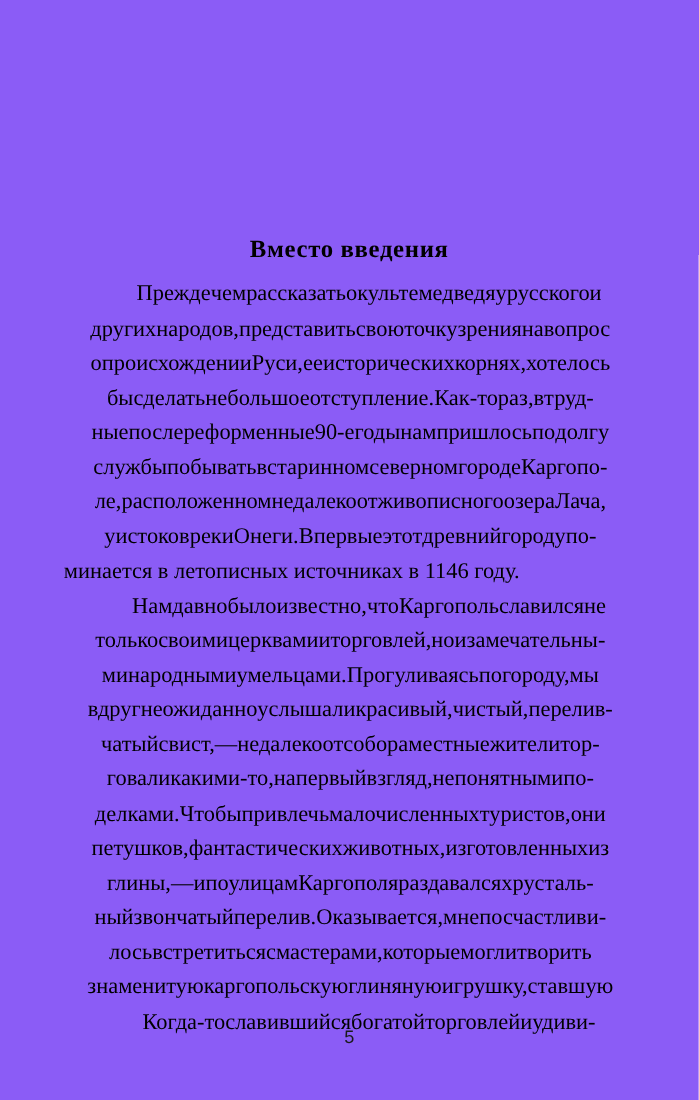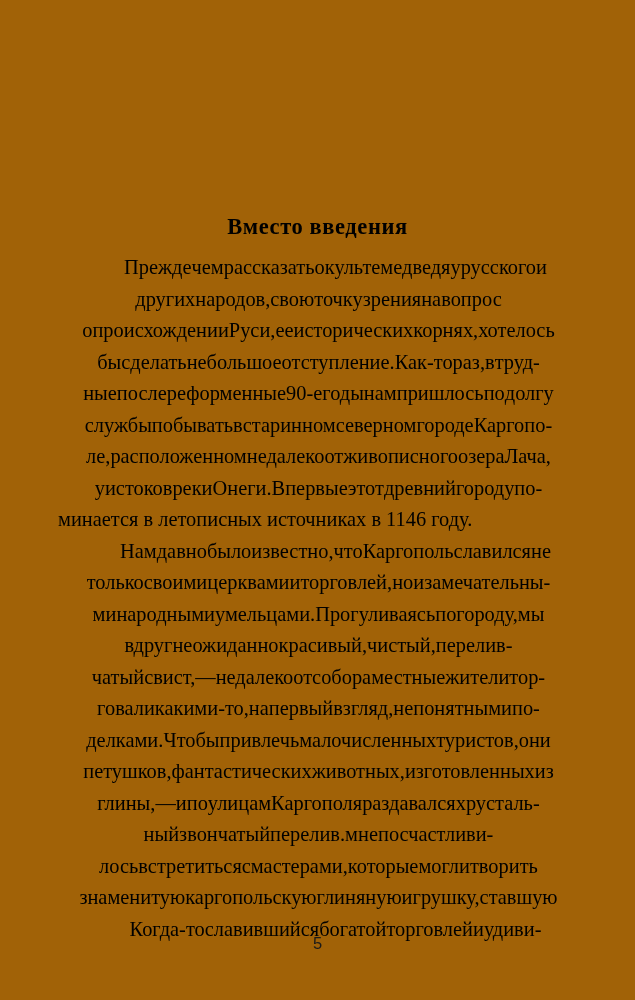"Вместо введения" .page { background: #a16207 -> #8b5cf6 }
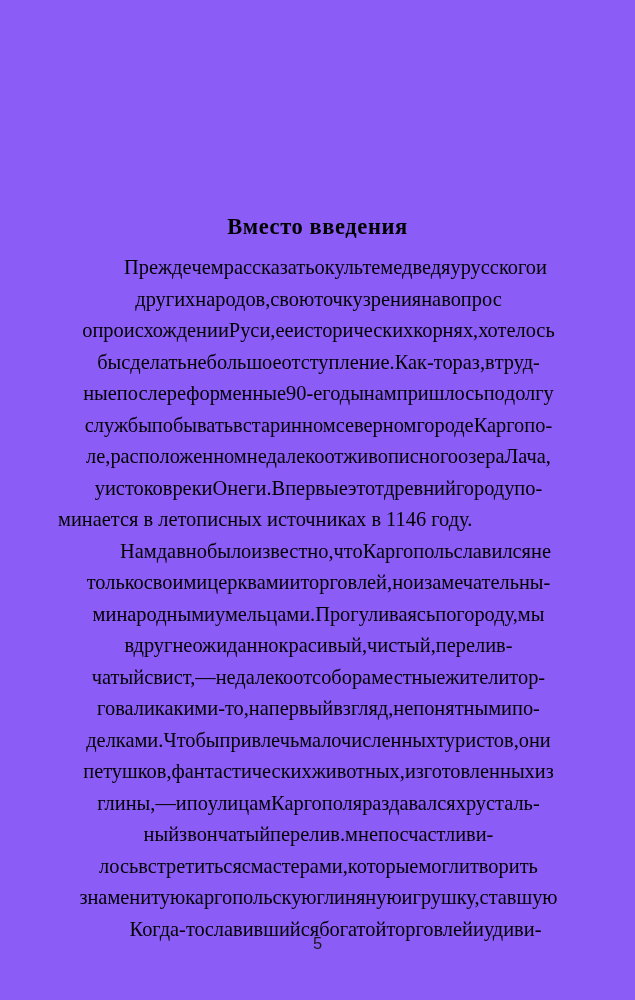"представить" span.w { html: none -> <span>представить</span> }
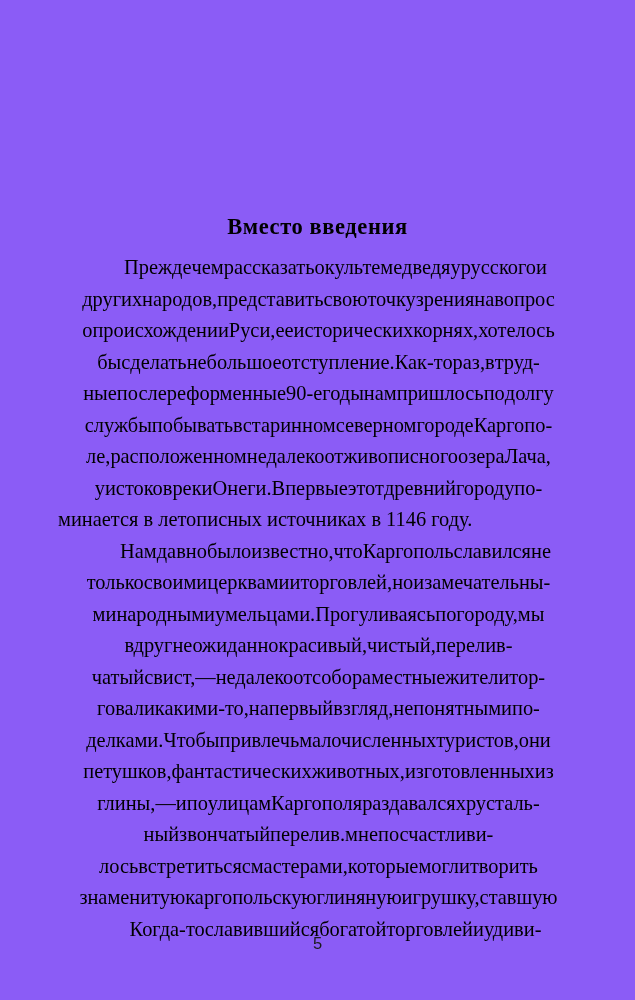"услышали" span.w { html: none -> <span>услышали</span> }
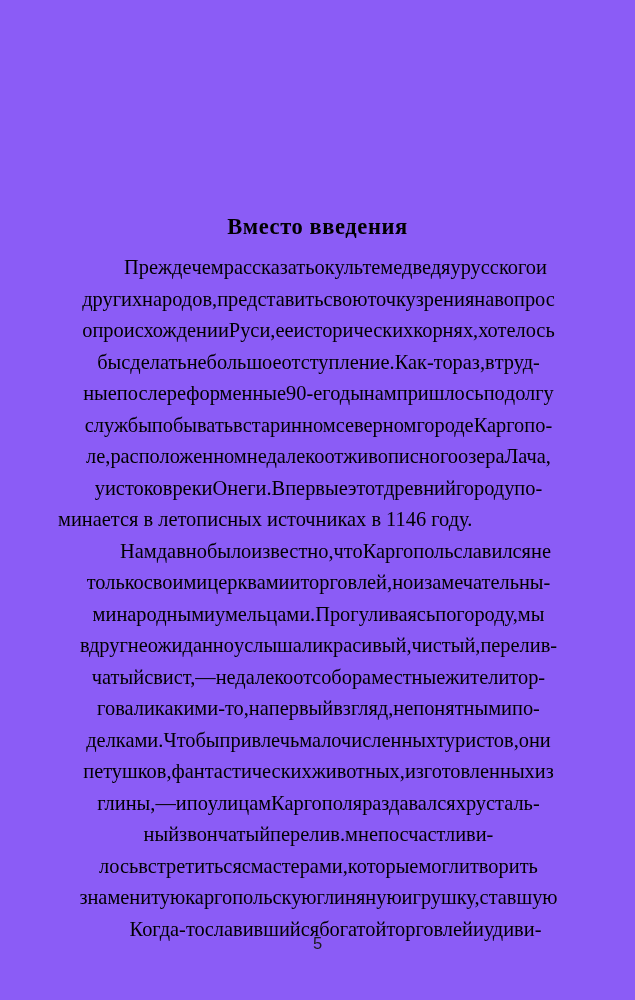"Оказывается," span.w { html: none -> <span>Оказывается,</span> }
